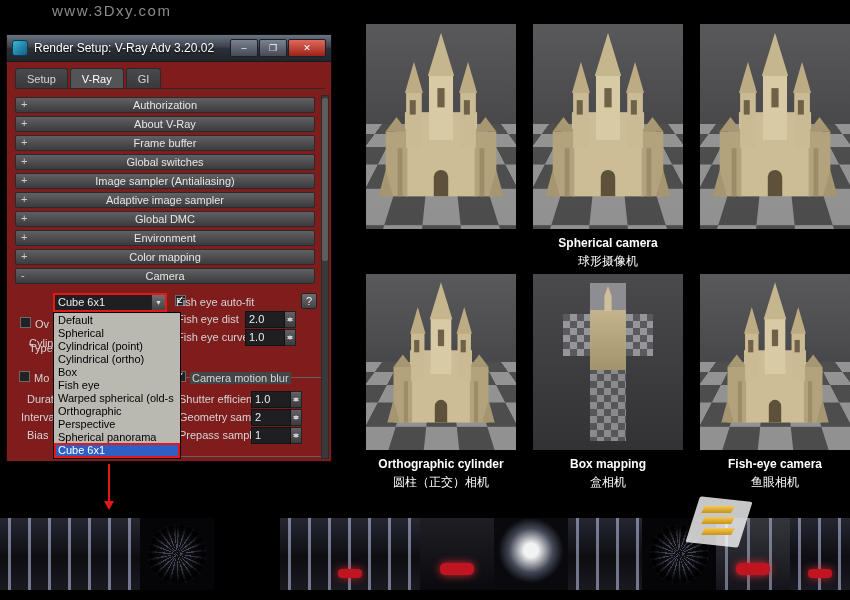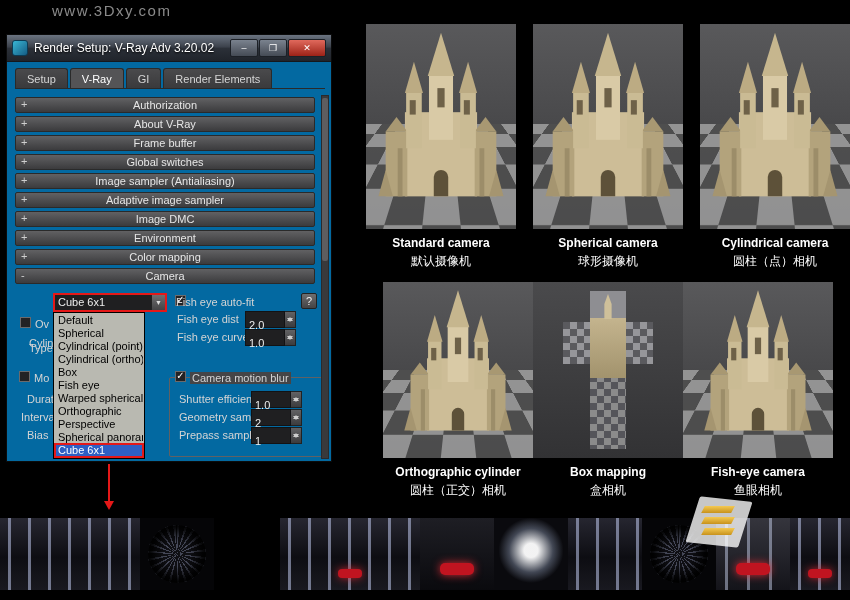"Render Setup: V-Ray Adv 3.20.02" .dialog { background: #0369a1 -> #7f1d1d }
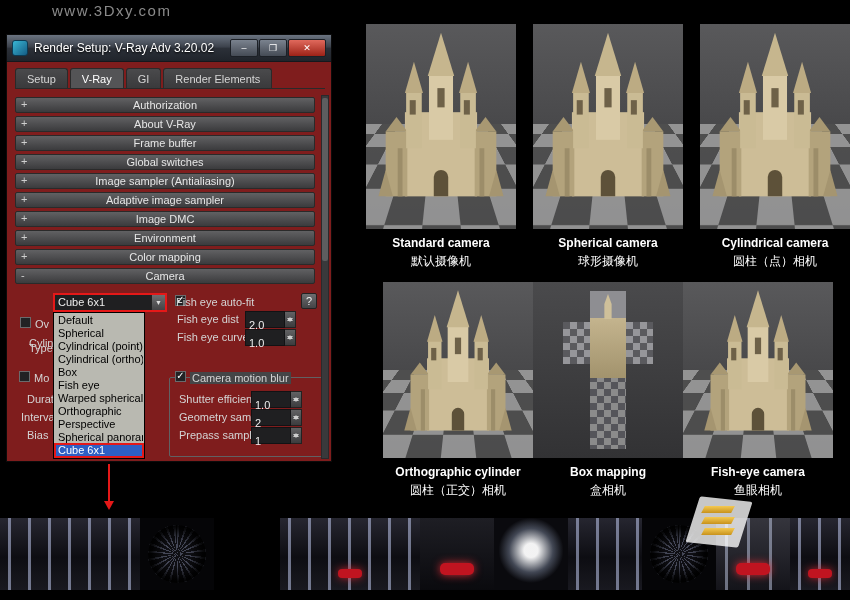"Render Elements" div.tab { html: <div>Render Elements</div> -> none }
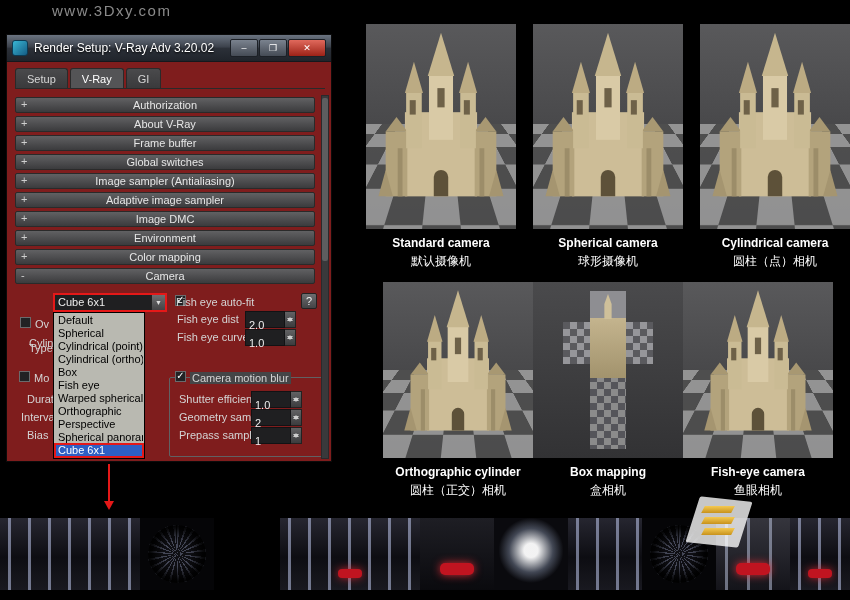"Image DMC" span { text: Image -> Global }
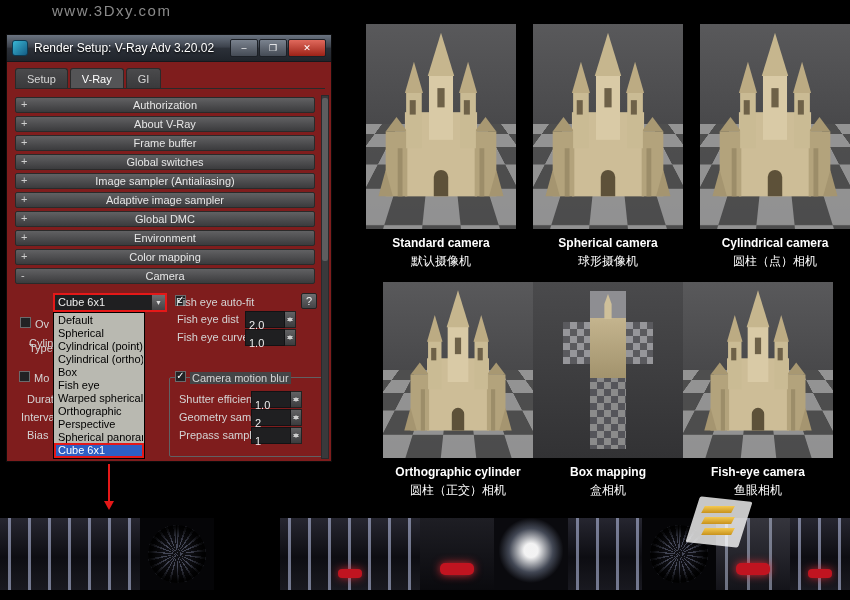"Standard camera" div.cap { html: <div> <div>Standard camera</div> <div>默认摄像机</div> </div> -> none }
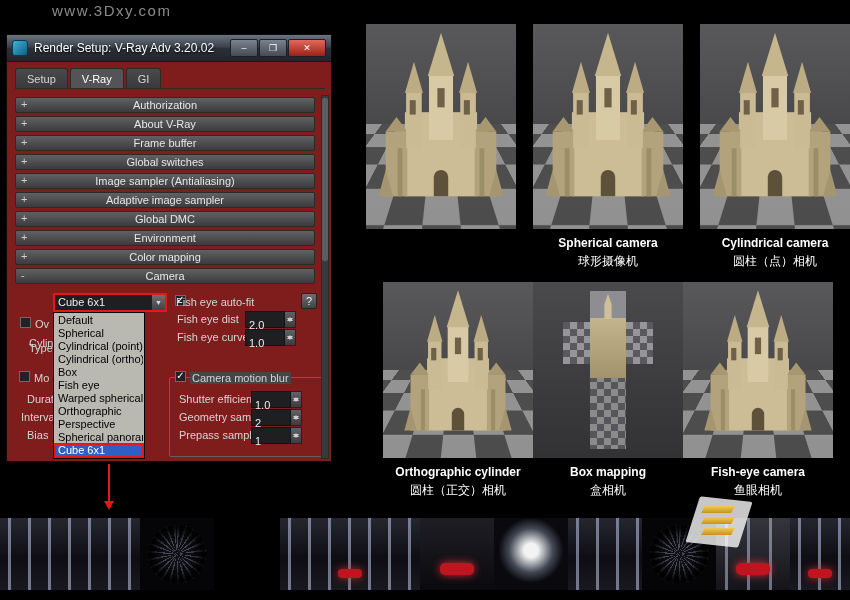"Cylindrical camera" div.cap { html: <div> <div>Cylindrical camera</div> <div>圆柱（点）相机</div> </div> -> none }
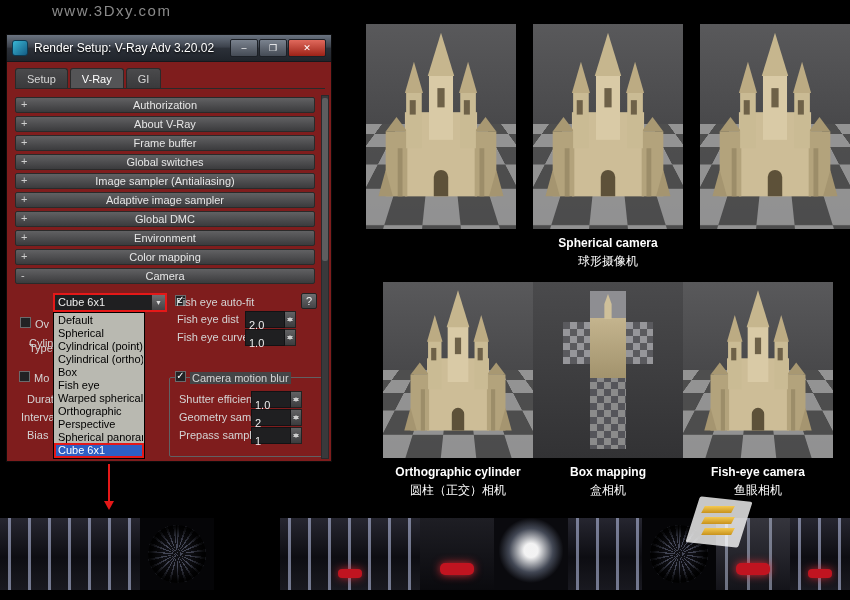"Default" .dd-list { width: 92px -> 128px }
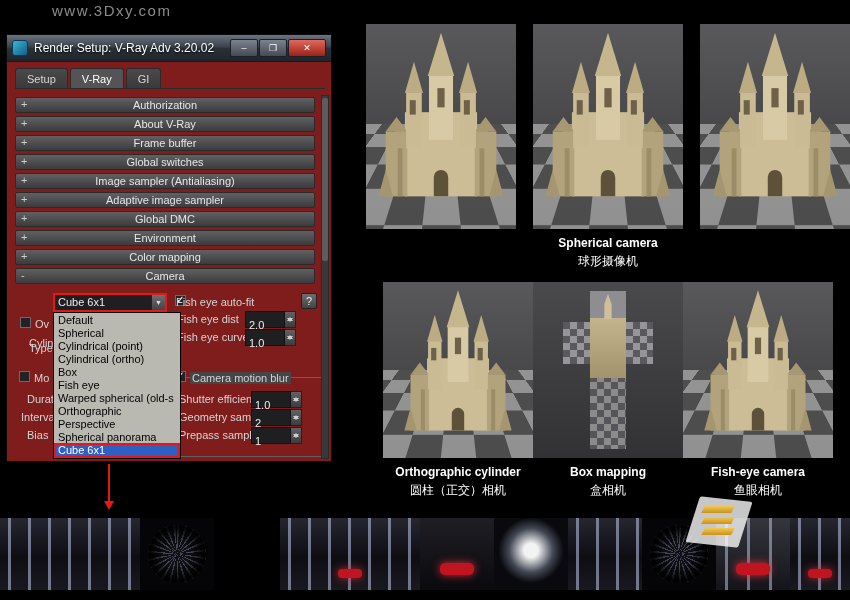"2.0" .fld { padding: 6px 3px -> 0 3px }
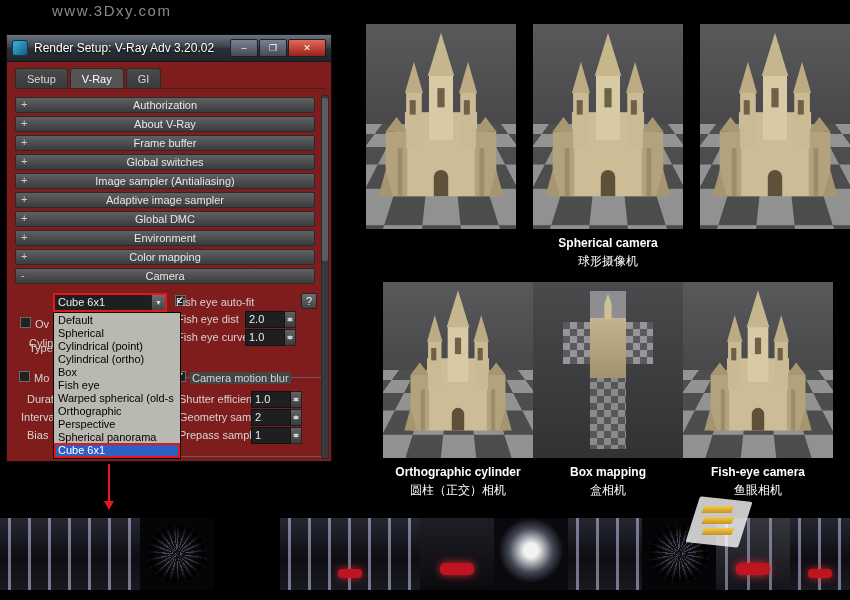"Orthographic cylinder" .g-row2 { justify-content: center -> none; margin-top: 12px -> 4px }
